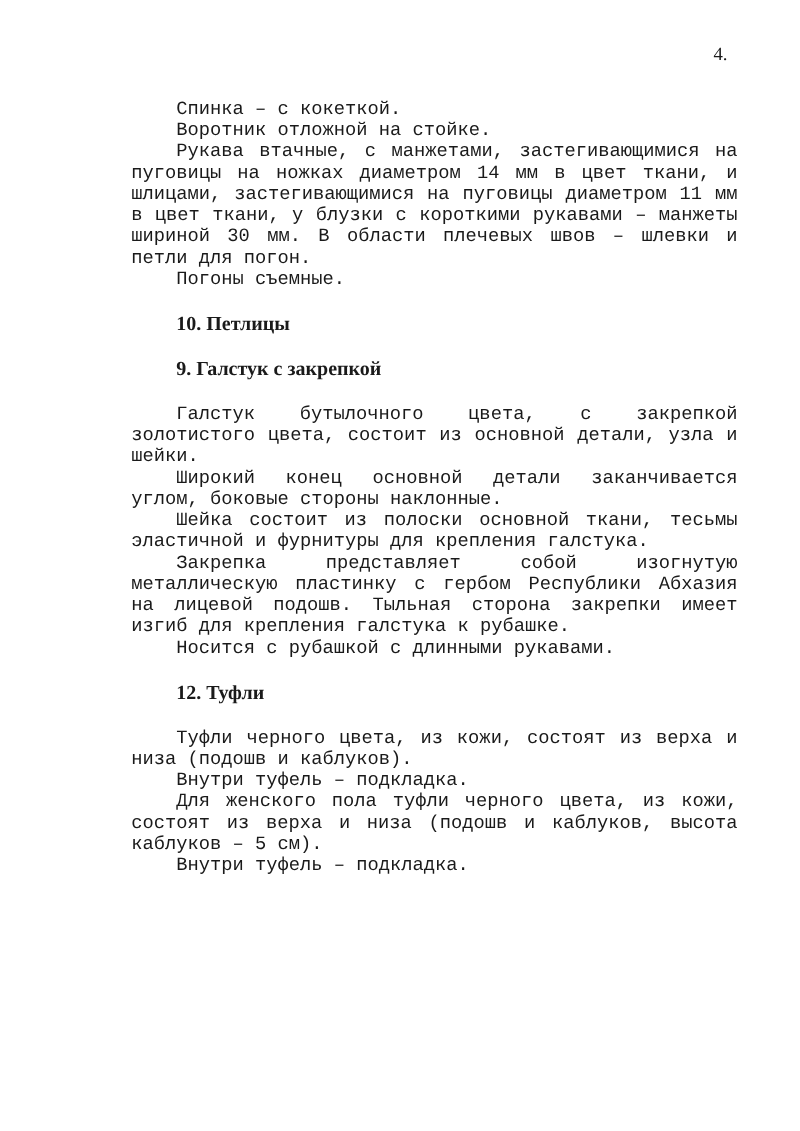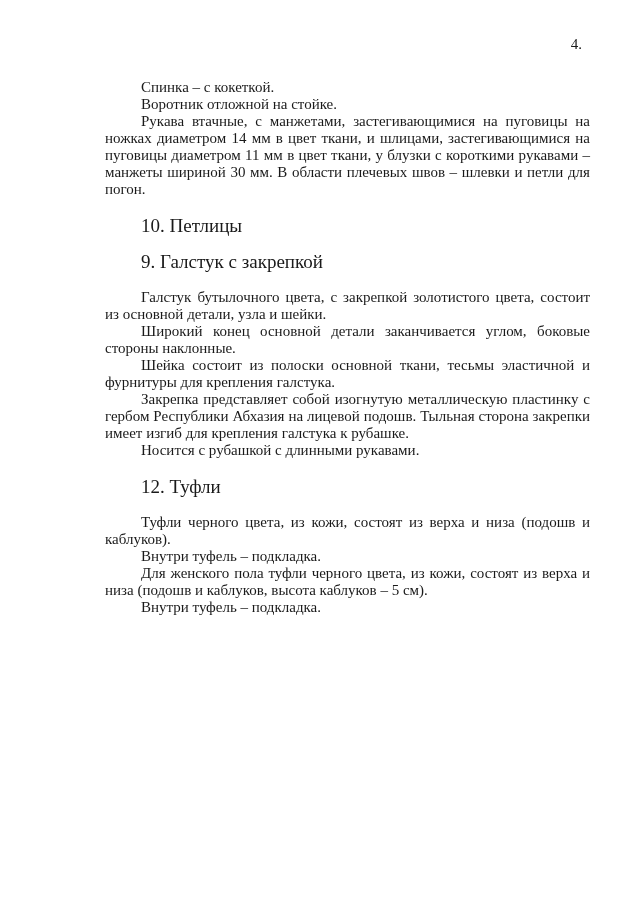"Спинка – с кокеткой." .content p.ind { font-family: none -> Liberation Mono, monospace }
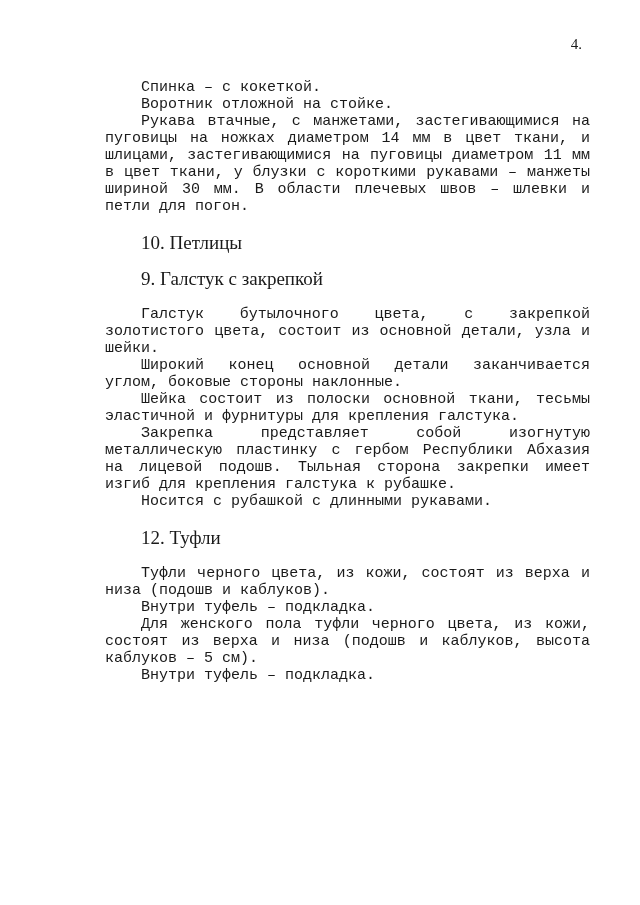"Погоны съемные." p.ind { html: none -> <p>Погоны съемные.</p> }
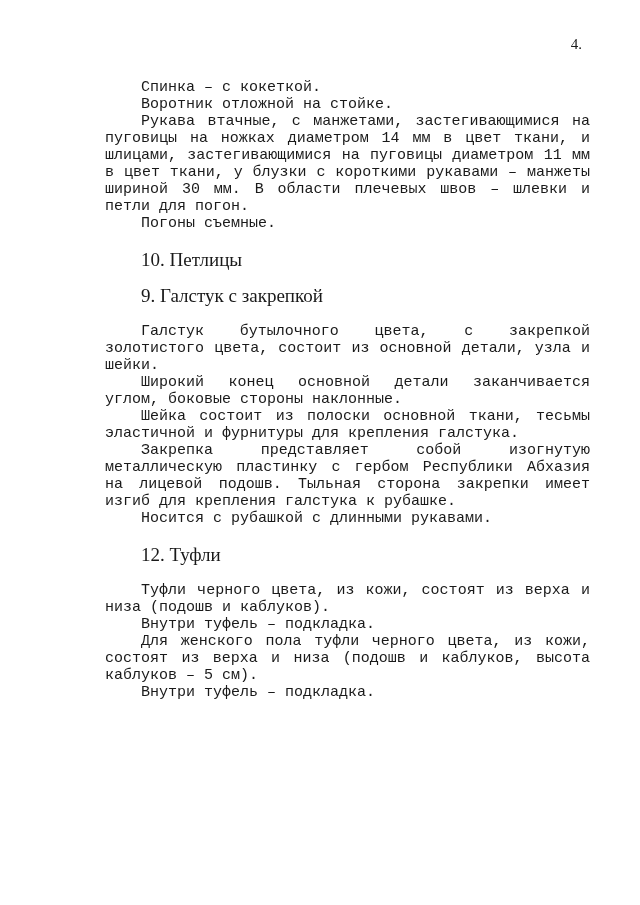"10. Петлицы" .content h2 { font-size: 19px -> 16px; font-weight: normal -> bold }
